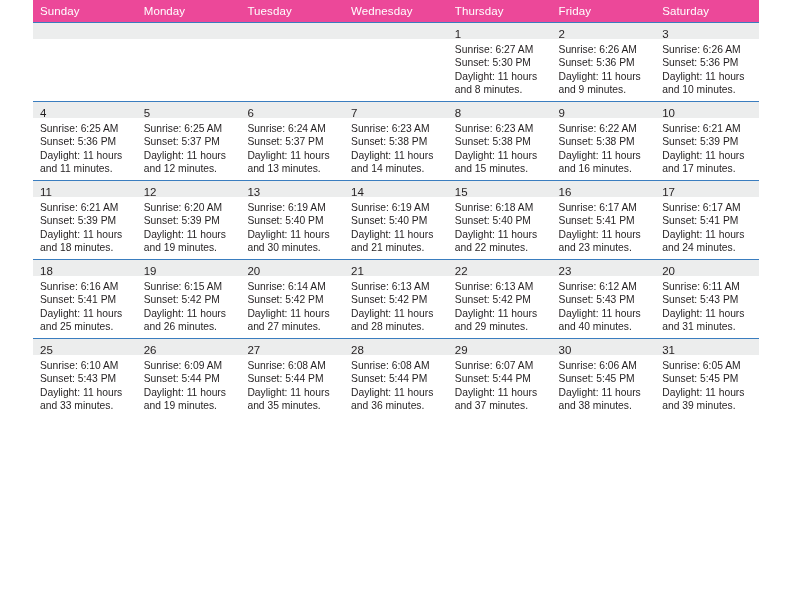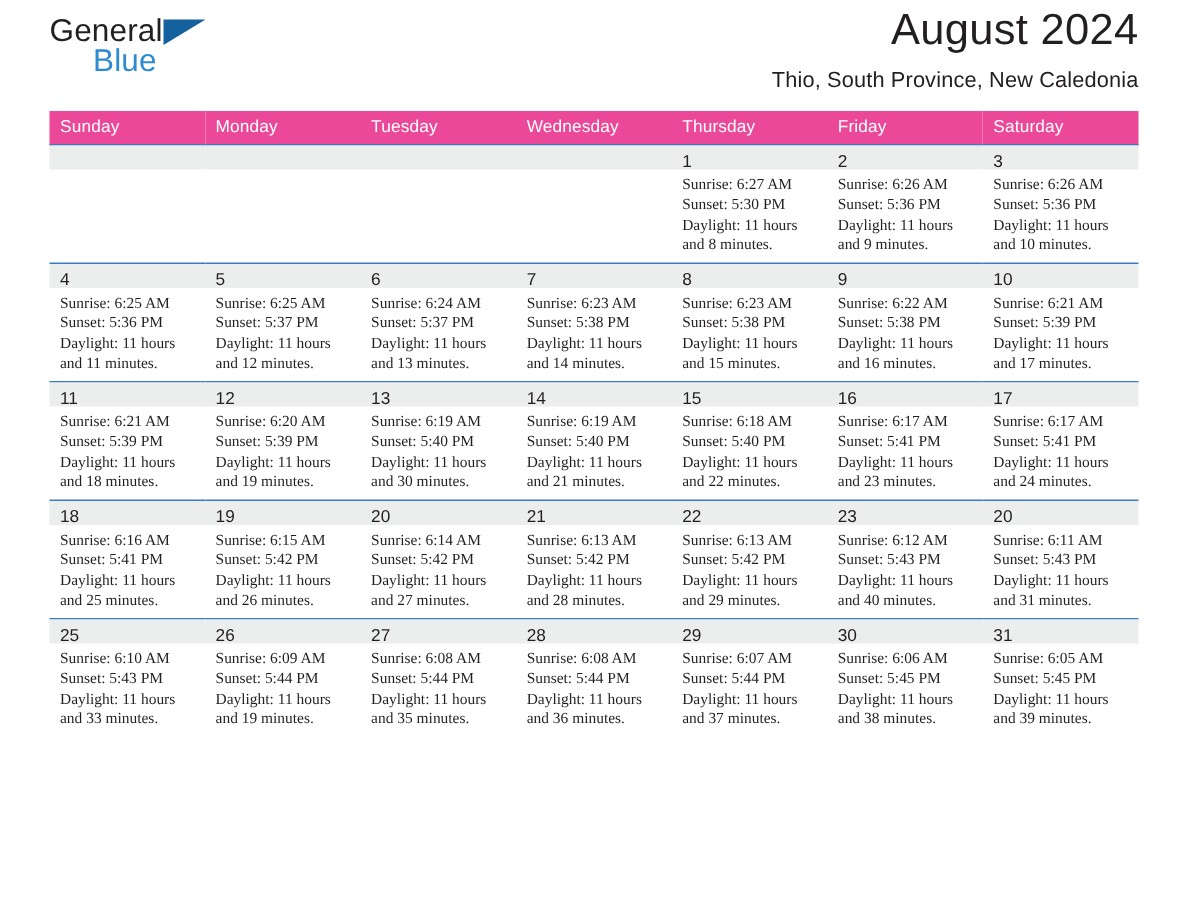"General" div.topbar { html: <div> <div> <span>General</span> <span></span> <span>Blue</span> </div> <div> <div>August 2024</div> <div>Thio, South Province, New Caledonia</div> </div> </div> -> none }
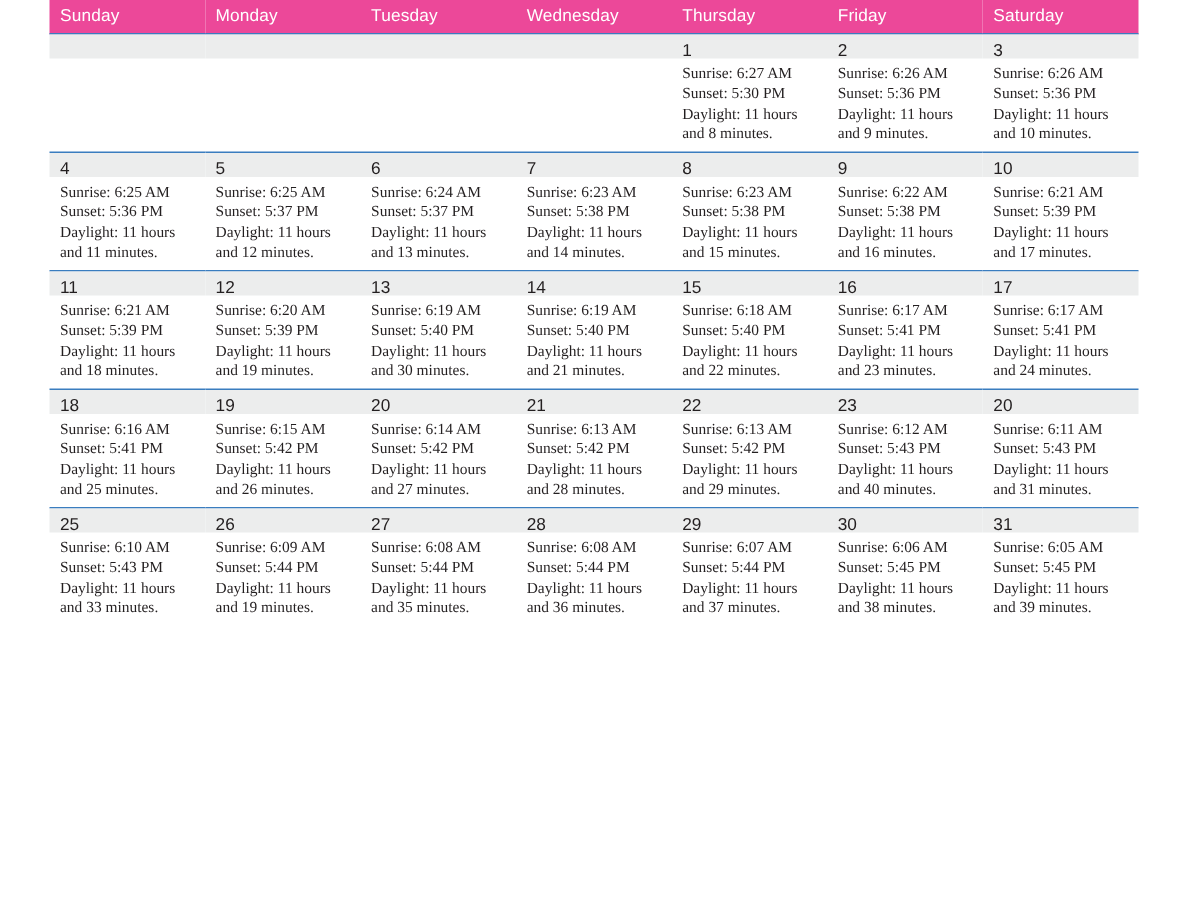"Sunrise: 6:27 AM" .details { font-family: Liberation Serif, serif -> none }
